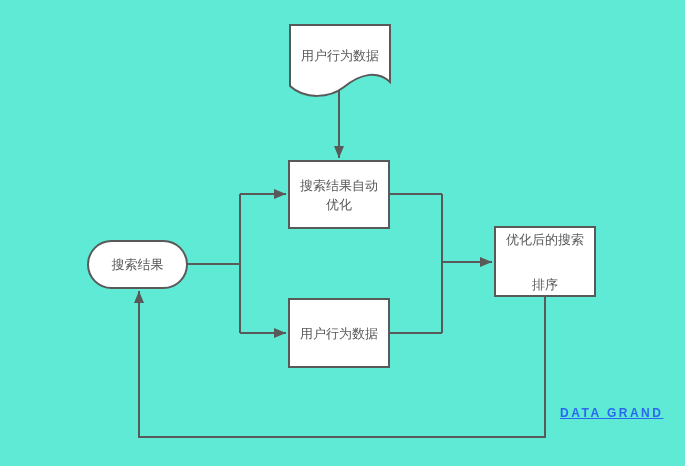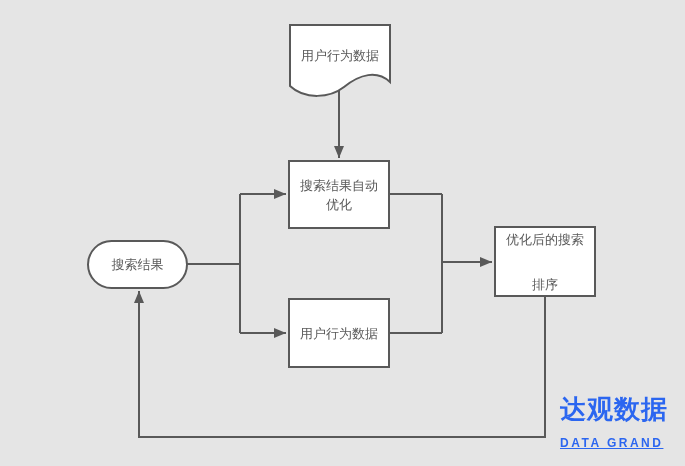"用户行为数据" .canvas { background: #e5e5e5 -> #5eead4 }
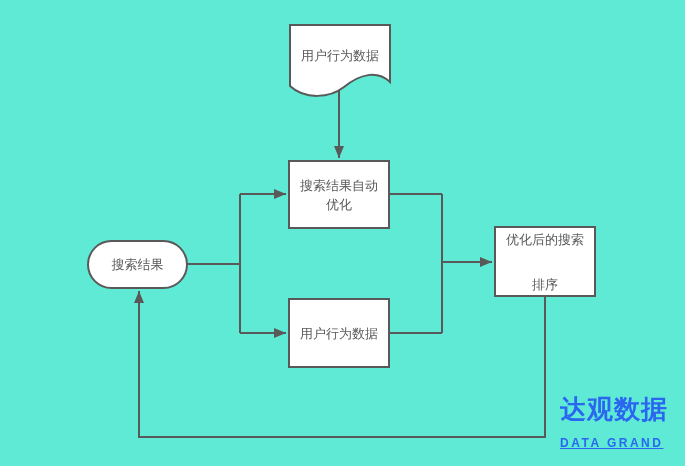"达观数据" div.logo-cn { html: <div>达观数据</div> -> none }
